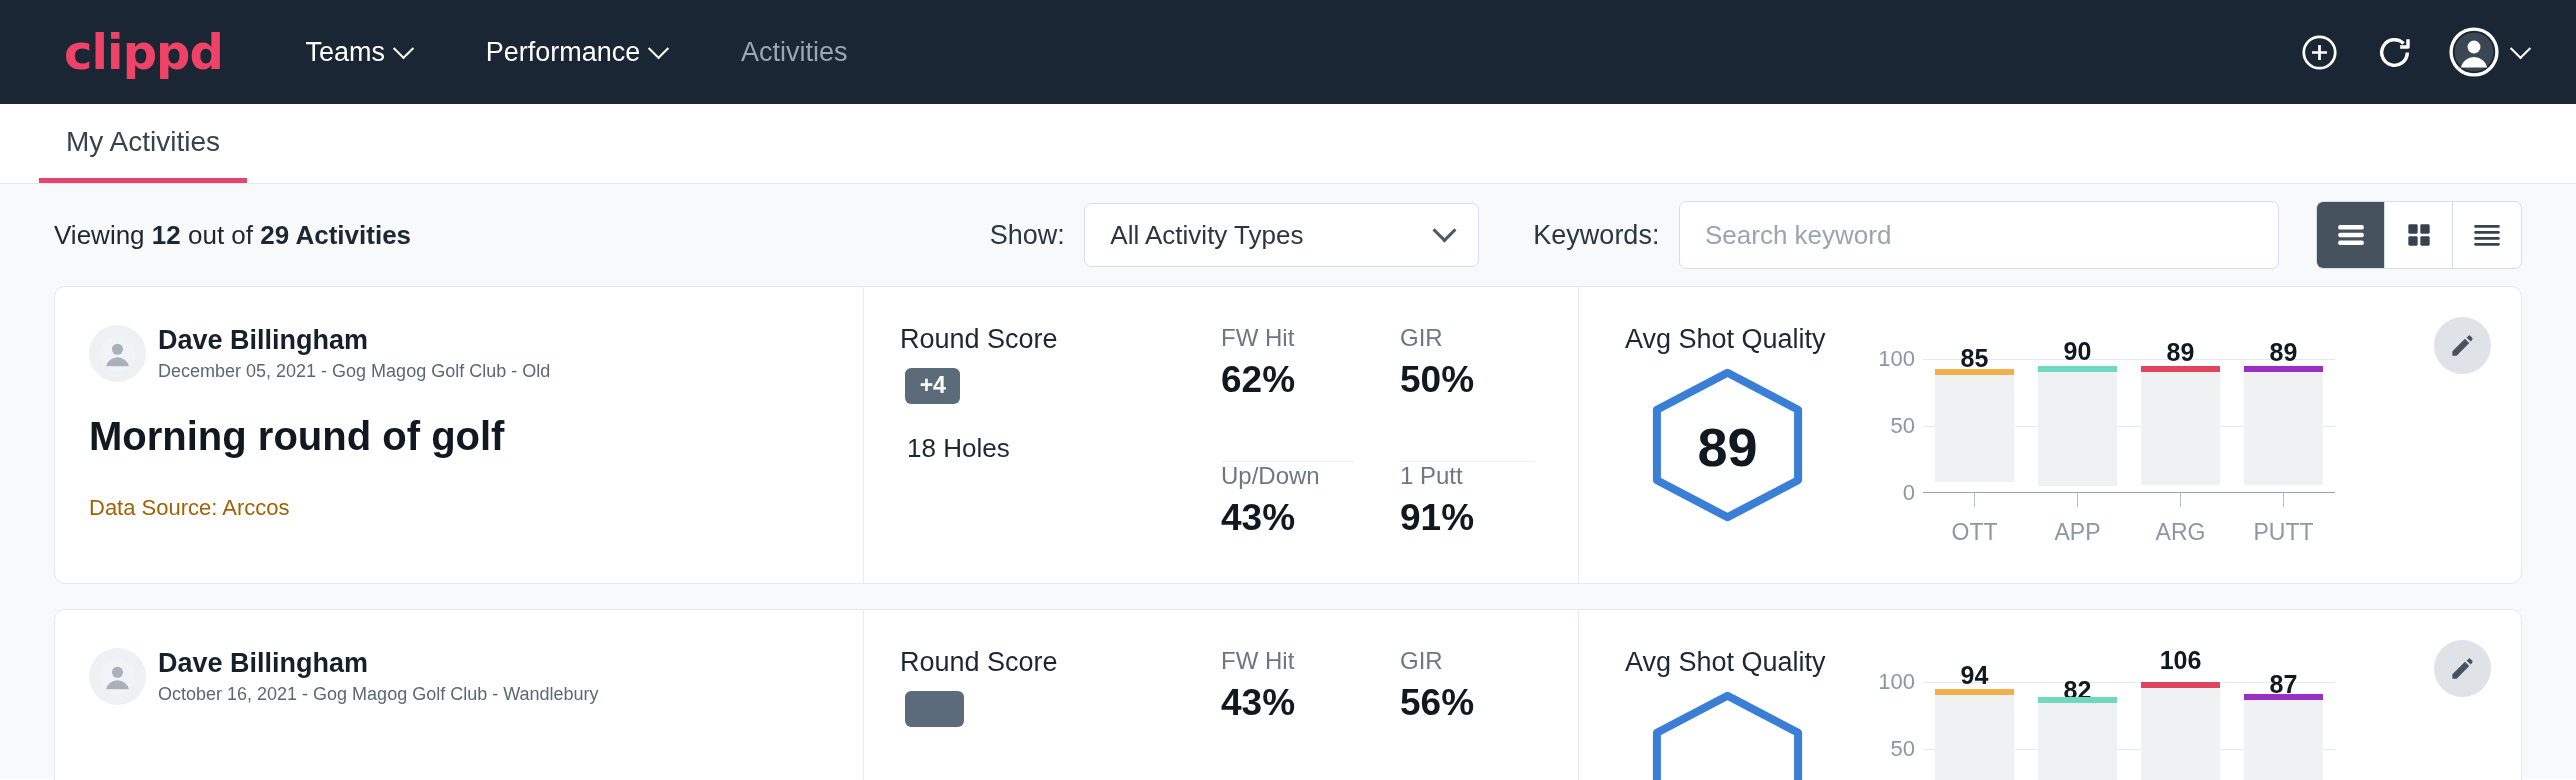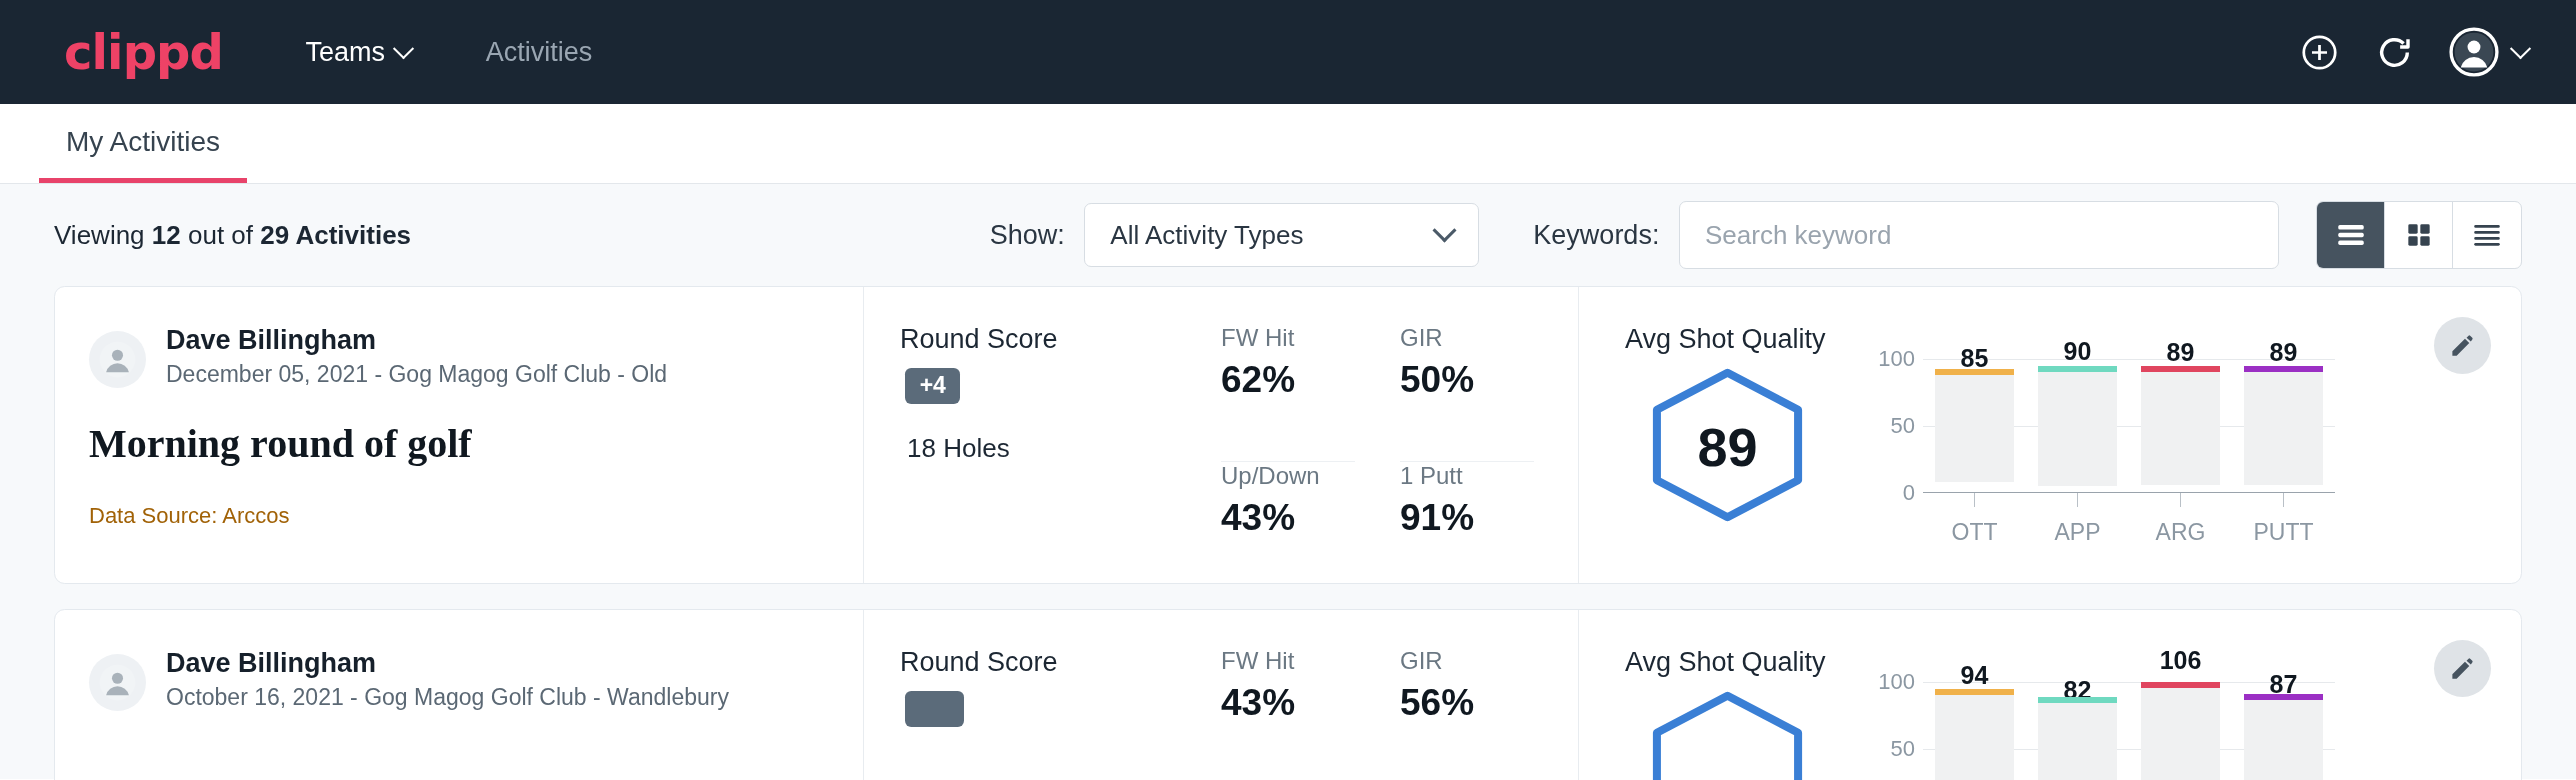"Performance" div.navlink { html: none -> <div> <span>Performance</span> <span></span> </div> }
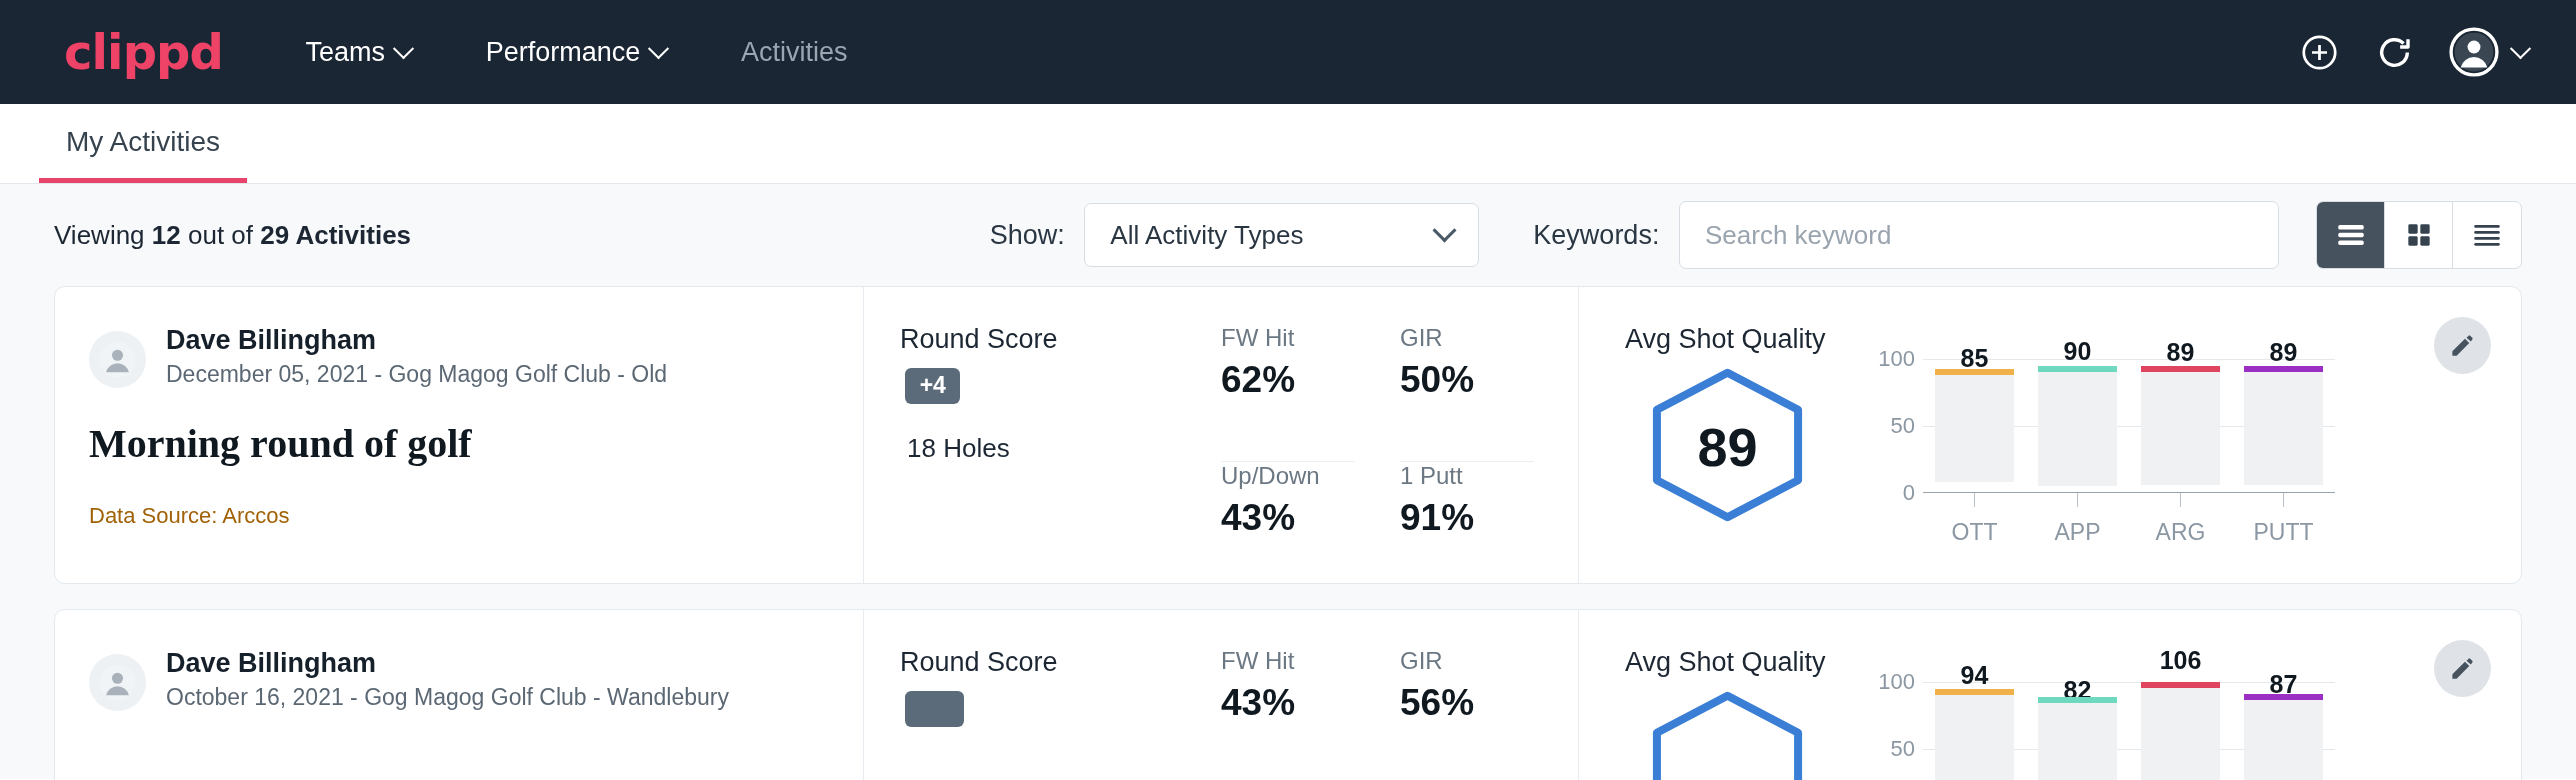"Dave Billingham" .person { align-items: flex-end -> center; gap: 20px -> 12px }
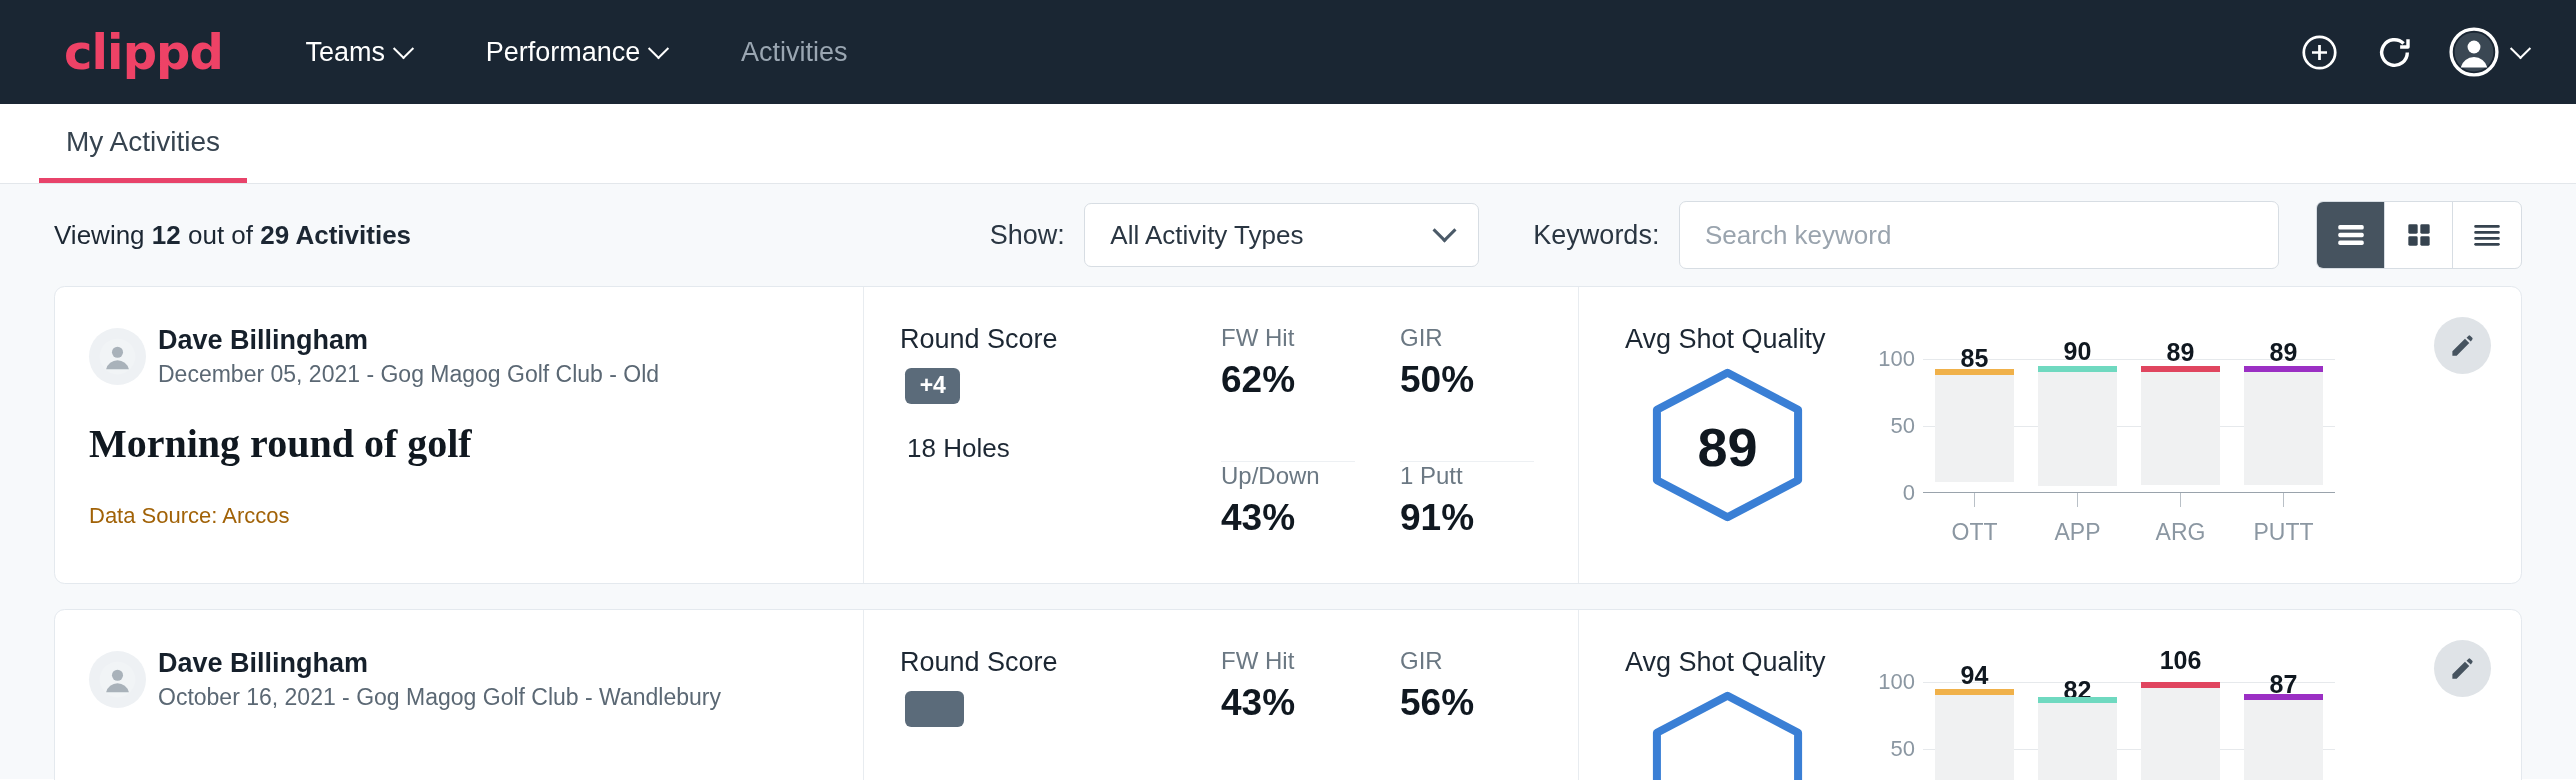"December 05, 2021 - Gog" .p-meta { font-size: 23px -> 18px }
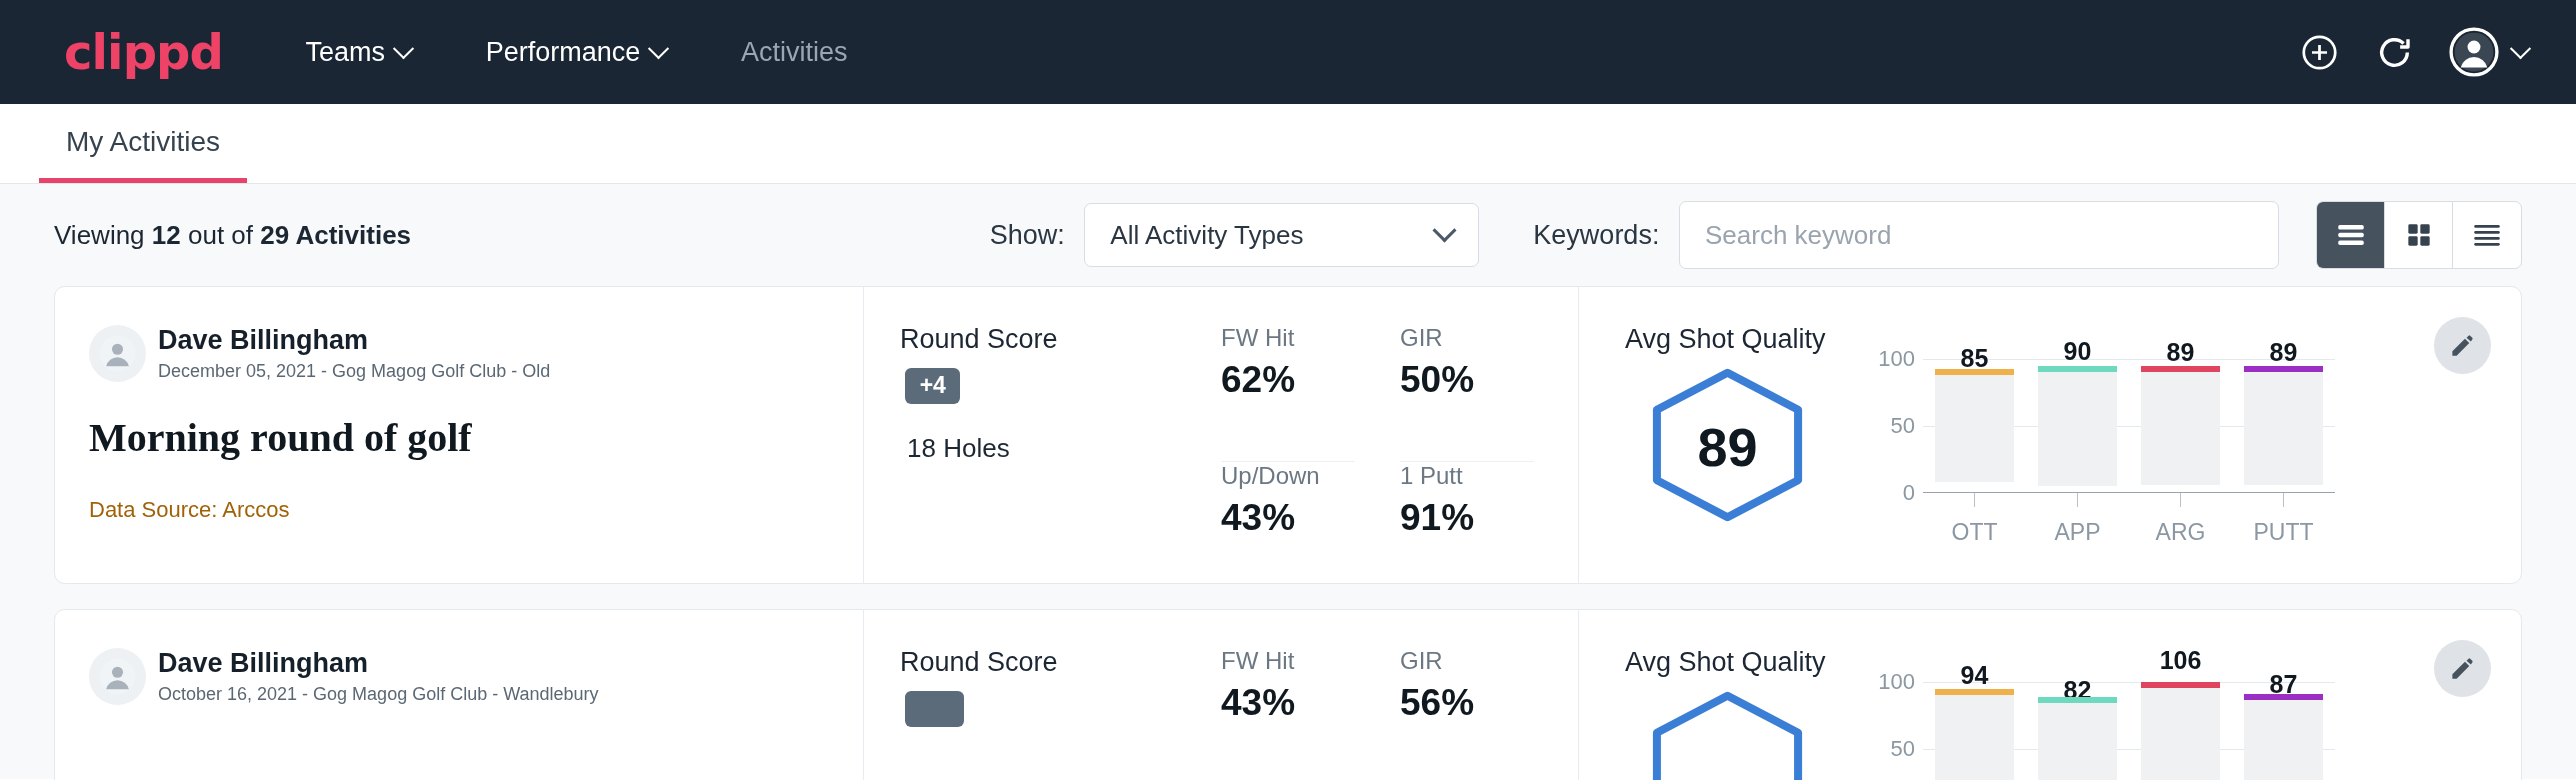"Morning round of golf" .card-title { font-family: Liberation Serif, serif -> none }
